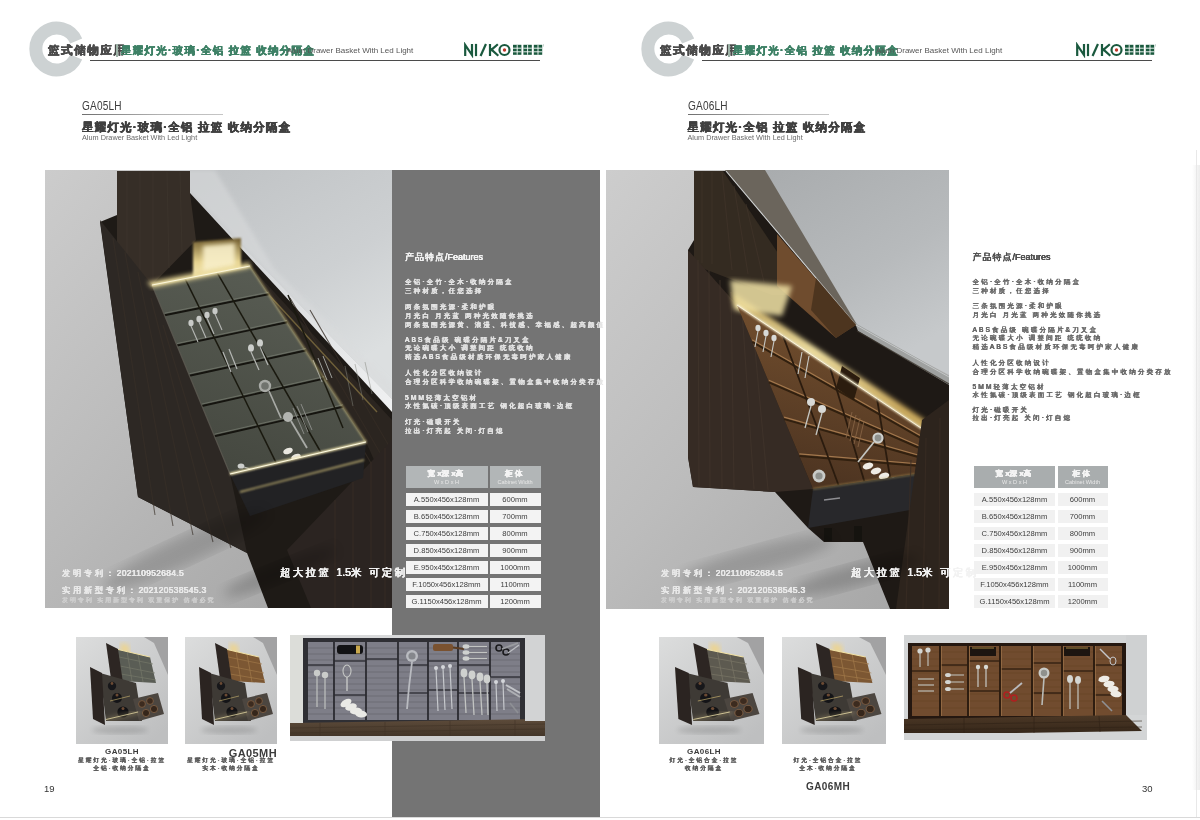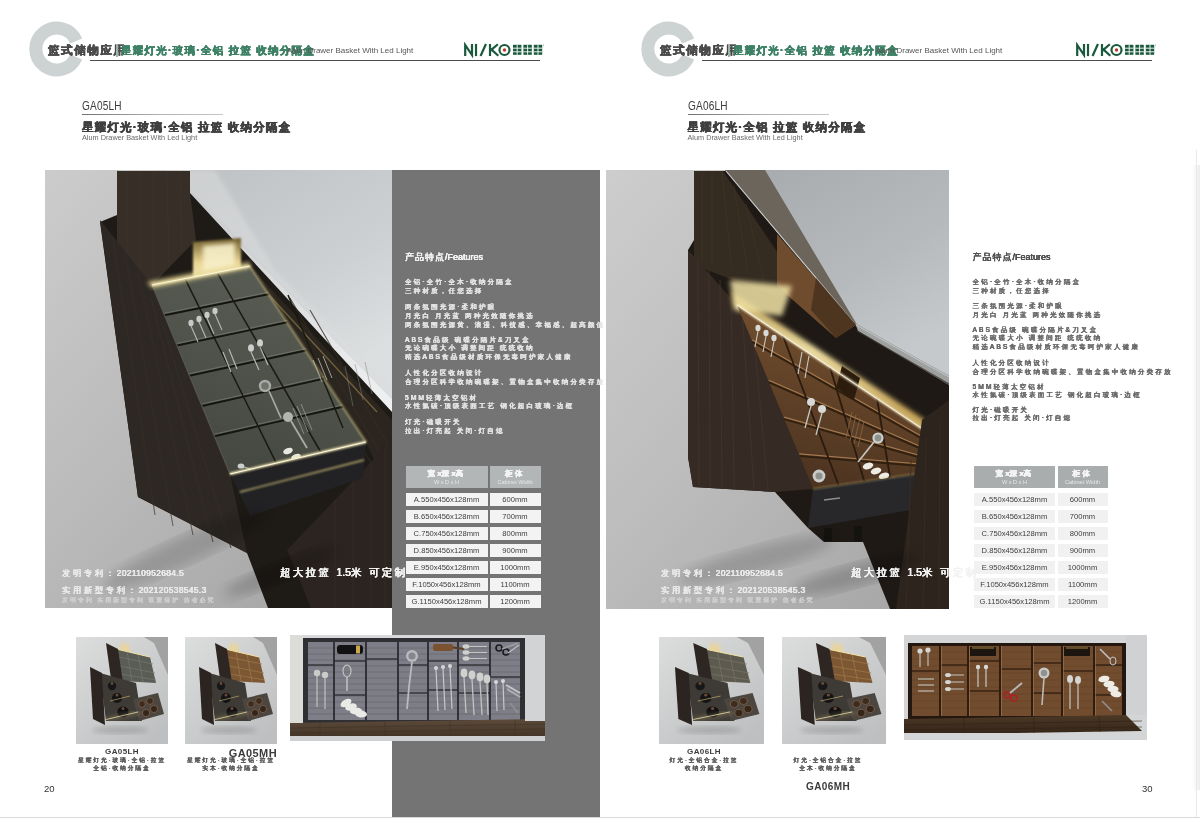"20" div.abs { text: 20 -> 19 }
